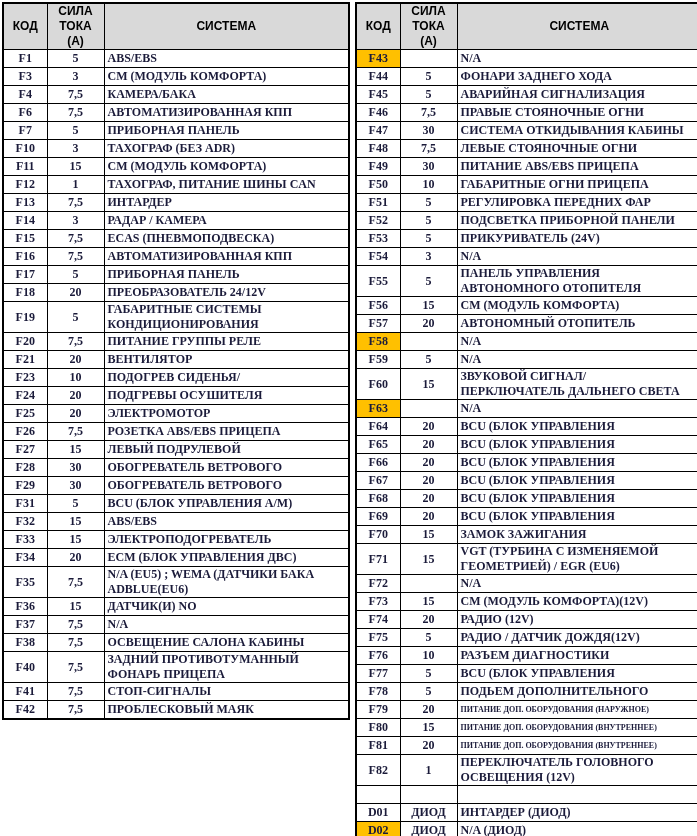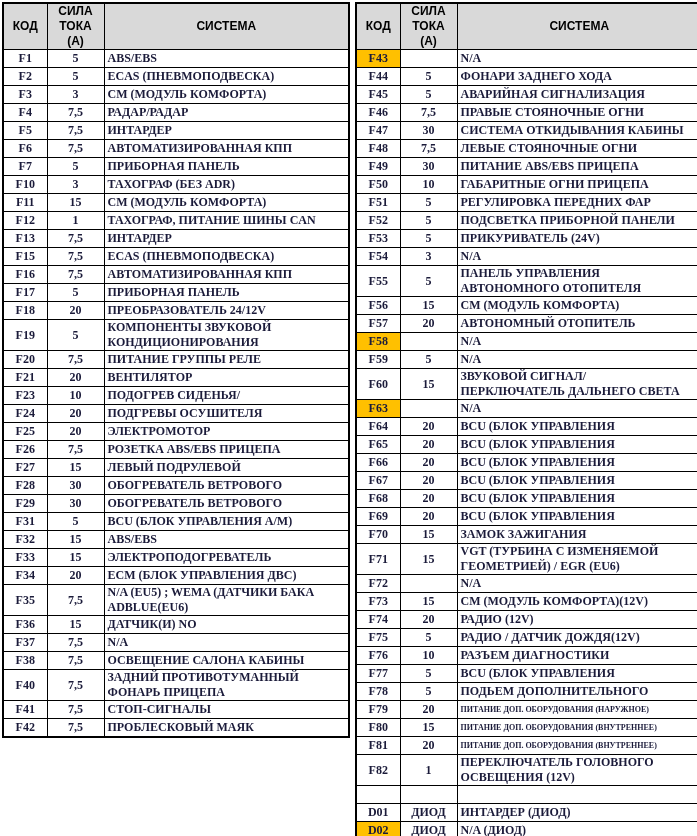"F2" tr { html: <tr> <td>F2</td> <td>5</td> <td>ECAS (ПНЕВМОПОДВЕСКА)</td> </tr> -> none }
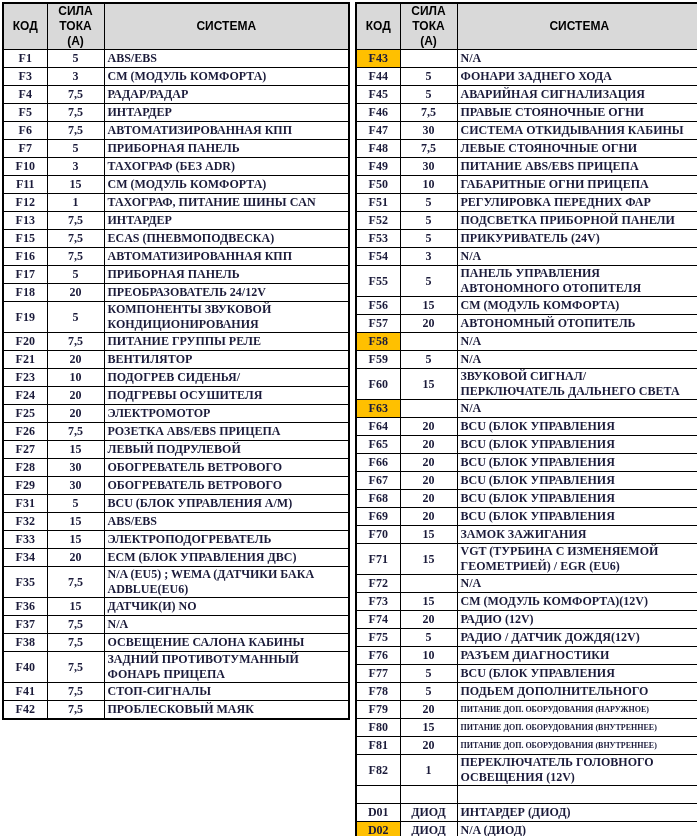"РАДАР/РАДАР" td.sys { text: РАДАР/РАДАР -> КАМЕРА/БАКА }
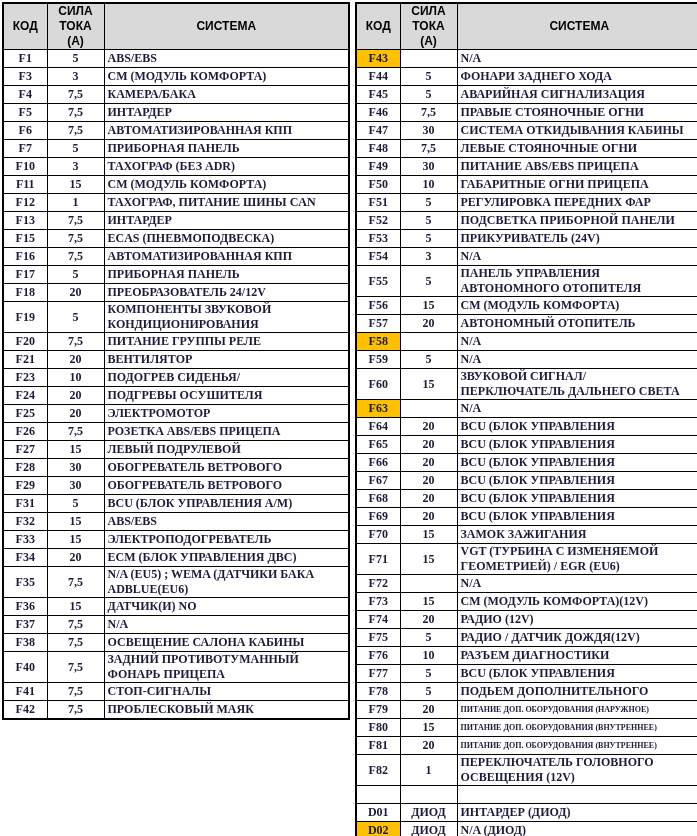"F5" tr { html: <tr> <td>F5</td> <td>7,5</td> <td>ИНТАРДЕР</td> </tr> -> none }
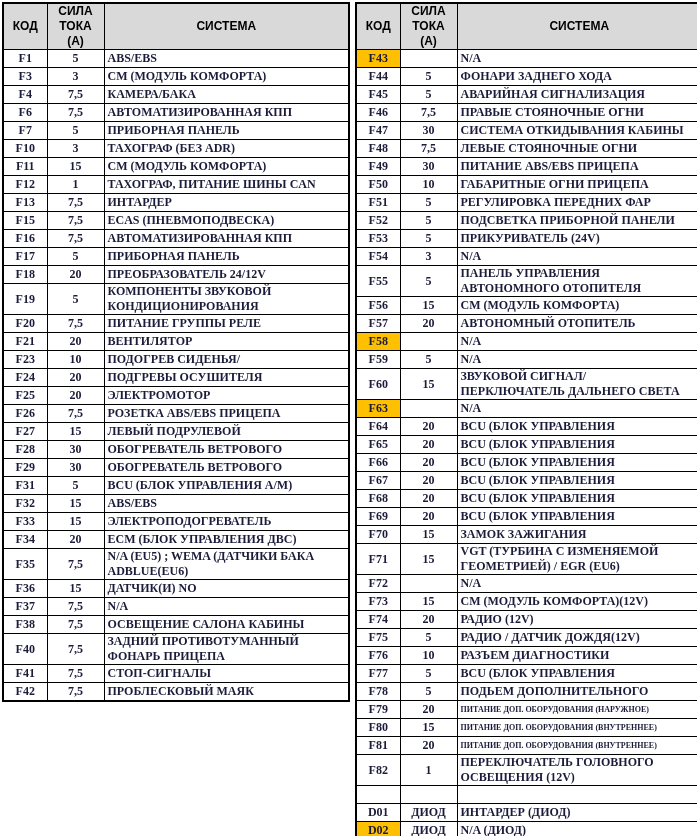"F14" tr { html: none -> <tr> <td>F14</td> <td>3</td> <td>РАДАР / КАМЕРА</td> </tr> }
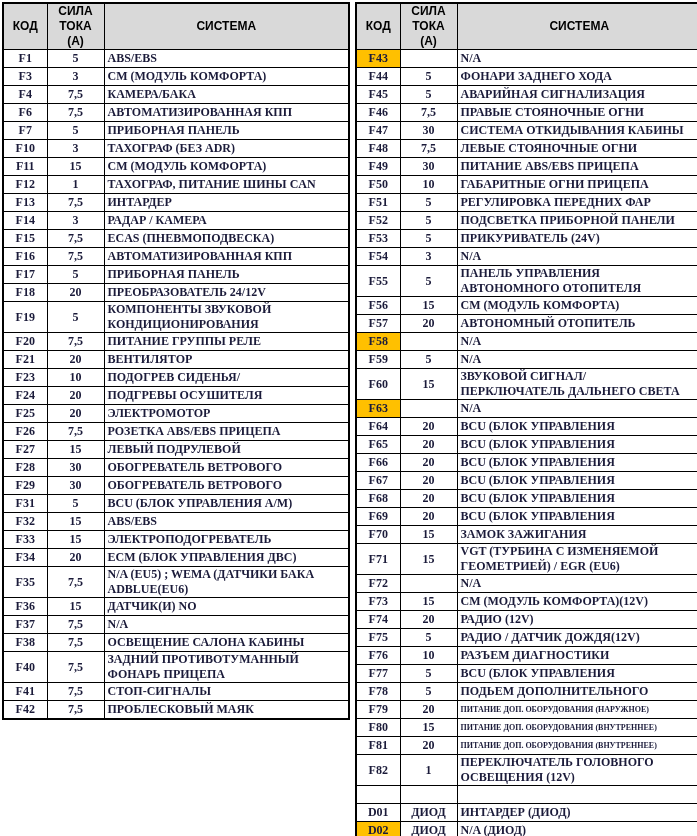"КОМПОНЕНТЫ ЗВУКОВОЙ" td.sys { text: КОМПОНЕНТЫ ЗВУКОВОЙ -> ГАБАРИТНЫЕ СИСТЕМЫ }
